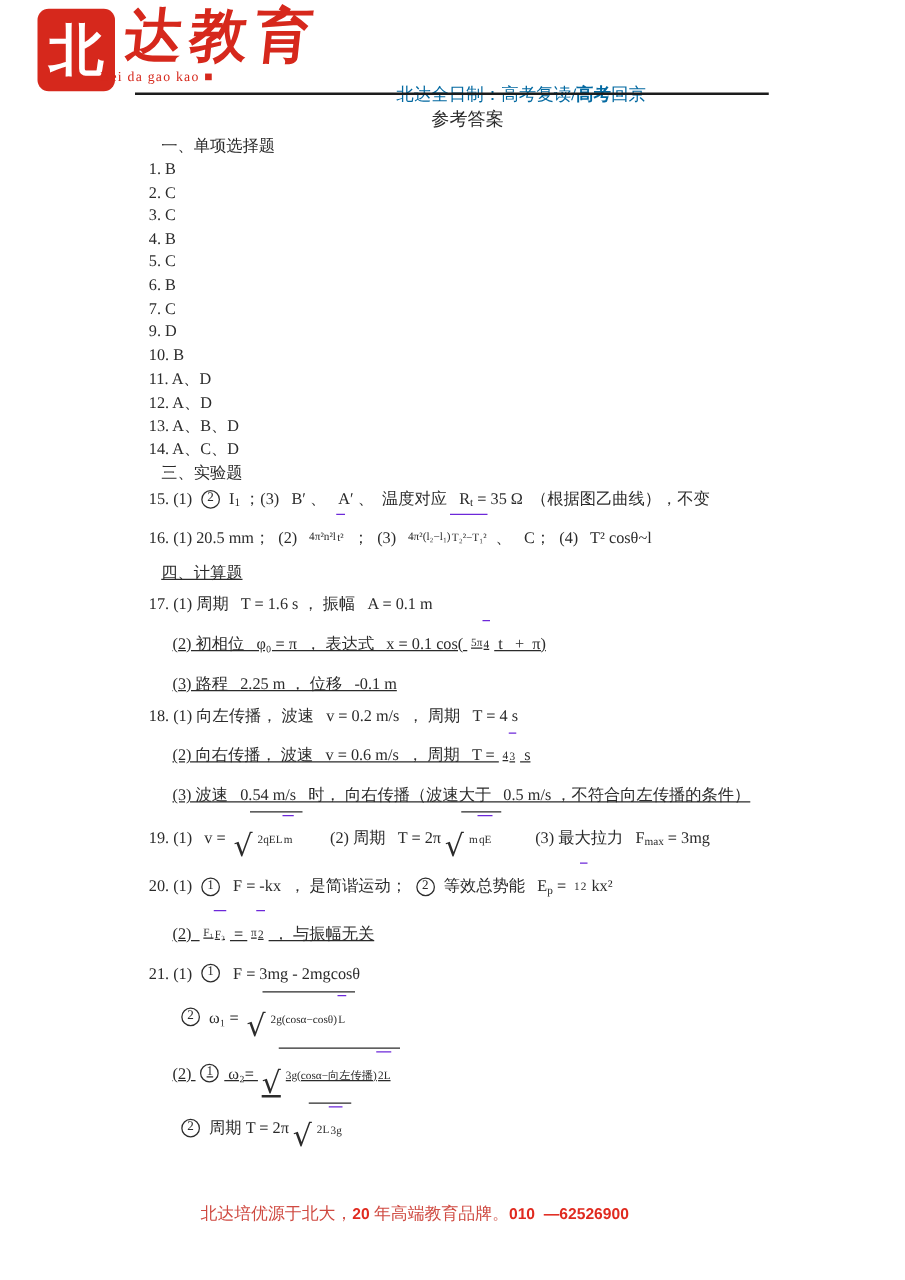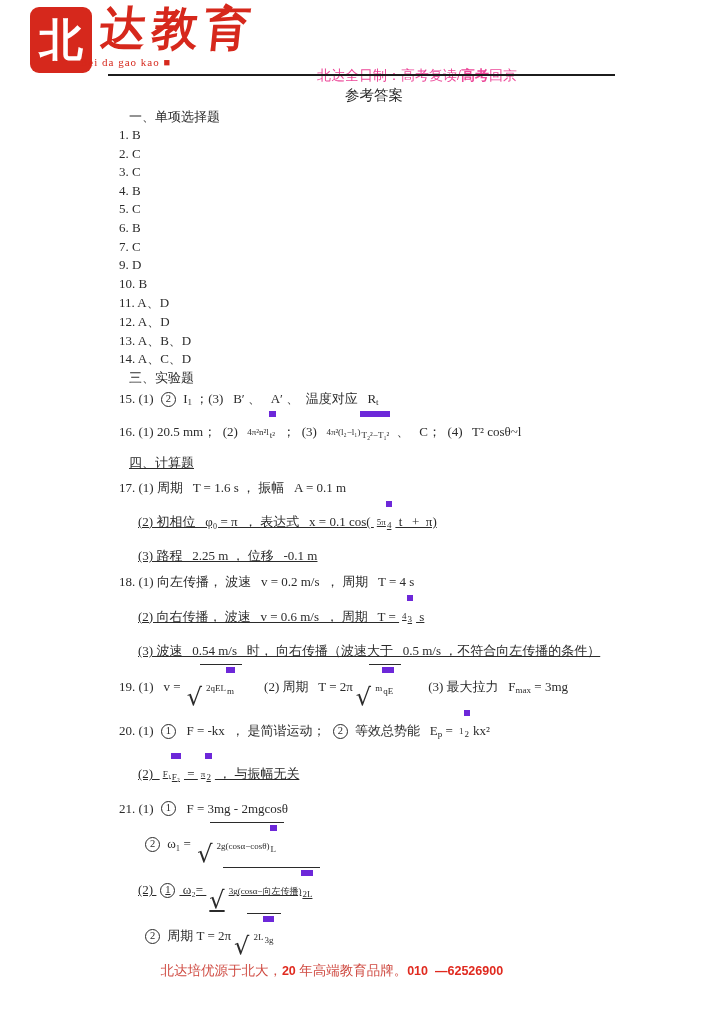"北达全日制：高考复读/高考回京" .slogan { color: #ec4899 -> #0369a1 }
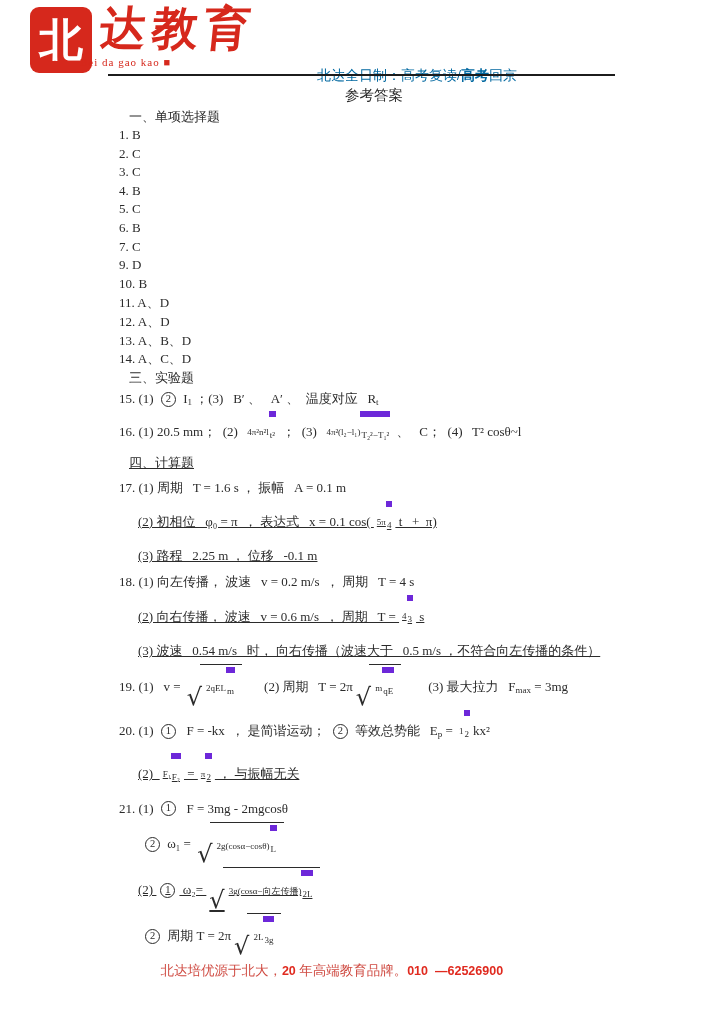"= 35 Ω （根据图乙曲线），不变" span { html: none -> <span> = 35 Ω （根据图乙曲线），不变</span> }
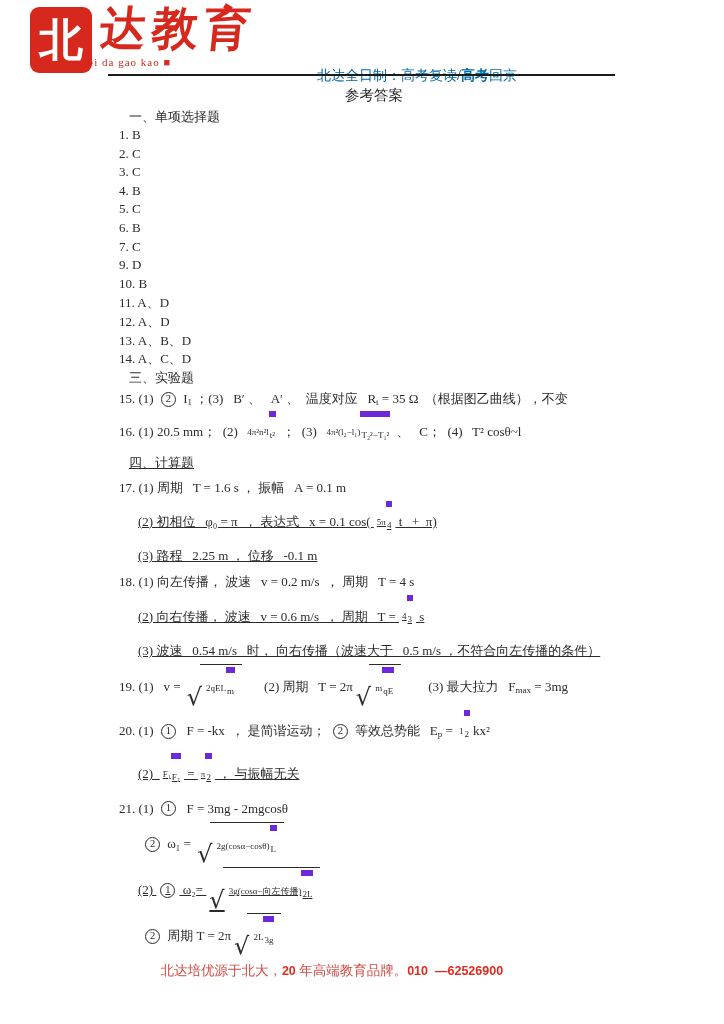"t²" .frac .den { border-top: 6px solid #6d28d9 -> 1px solid #6d28d9 }
